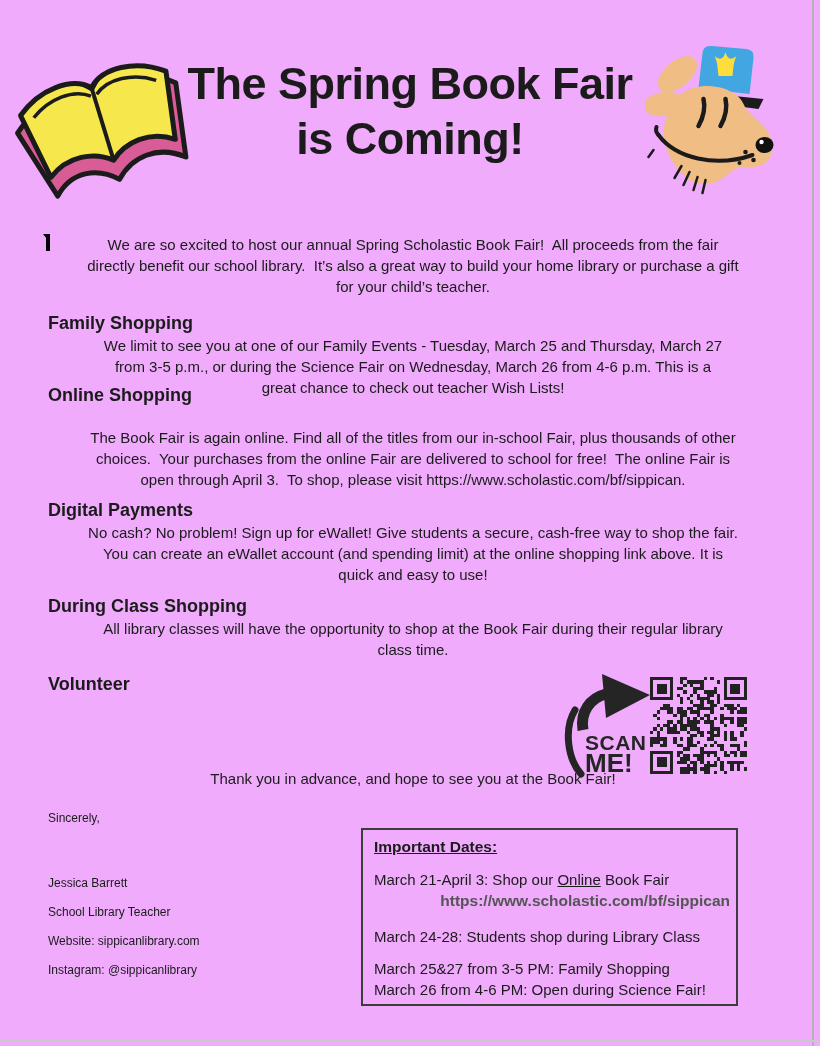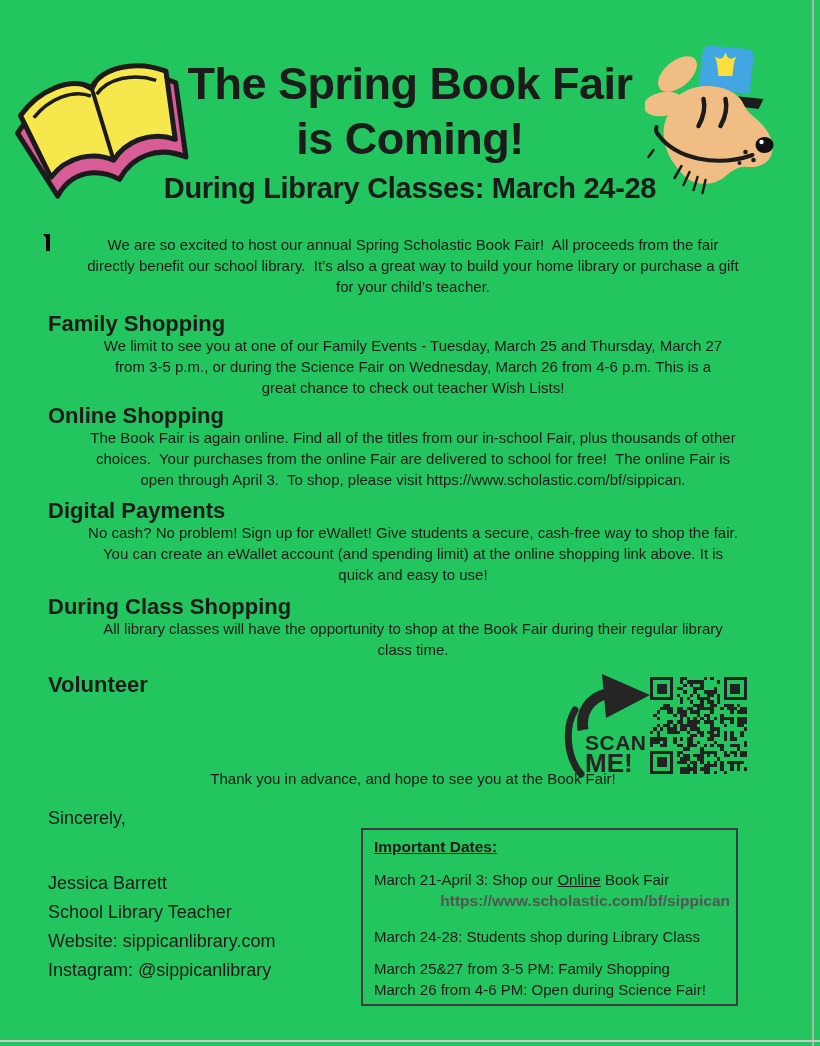"The Spring Book Fair" .page { background: #22c55e -> #f0abfc }
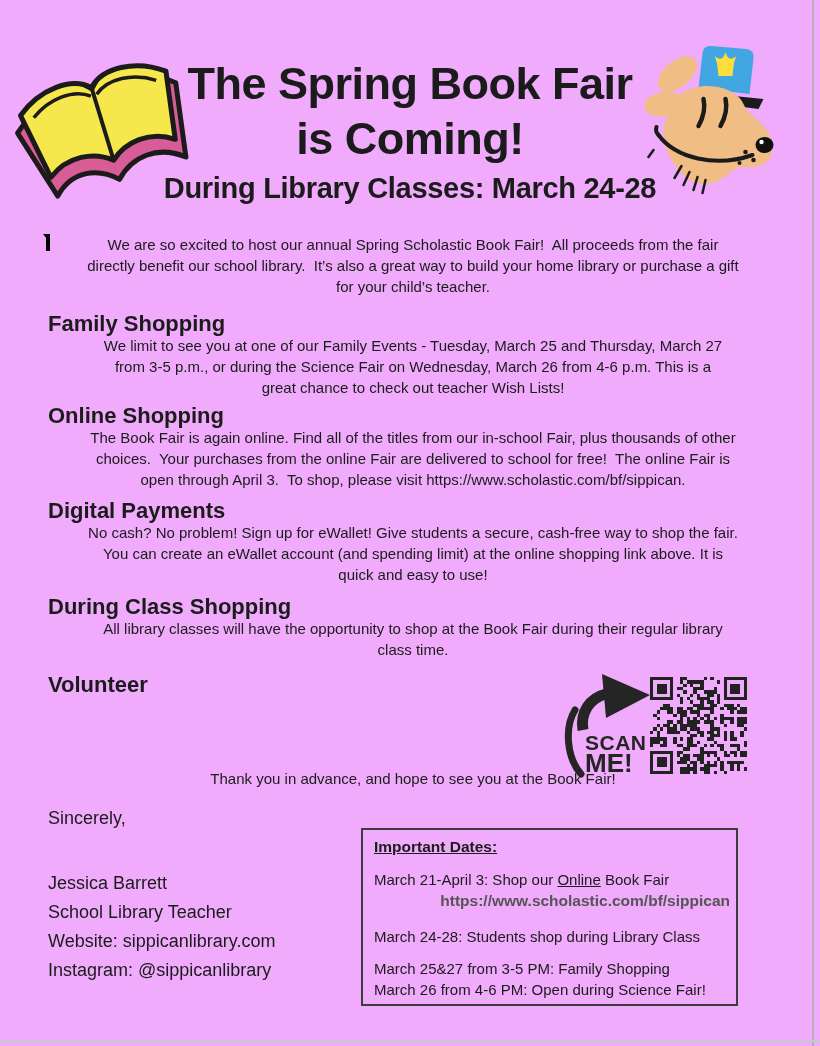"During Library Classes: March 24-28" div.subtitle { html: <div>During Library Classes: March 24-28</div> -> none }
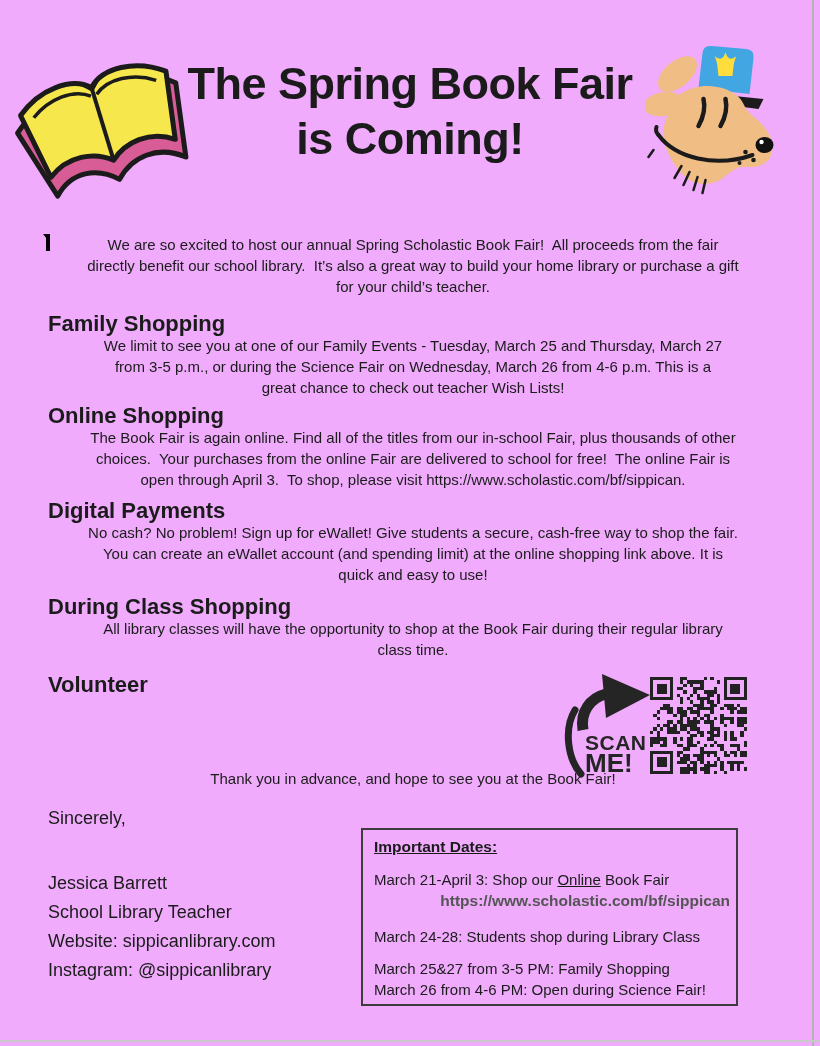"Family Shopping" .h { font-size: 22px -> 18px }
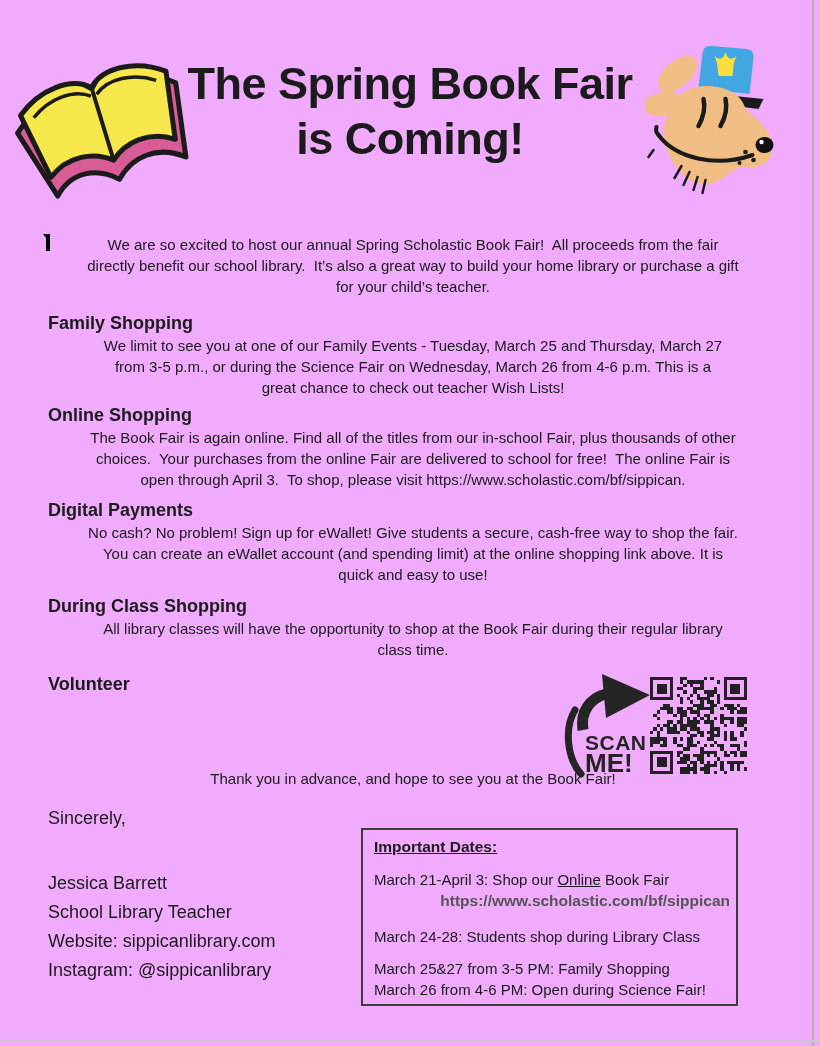"Online Shopping" div.h { top: 405px -> 385px }
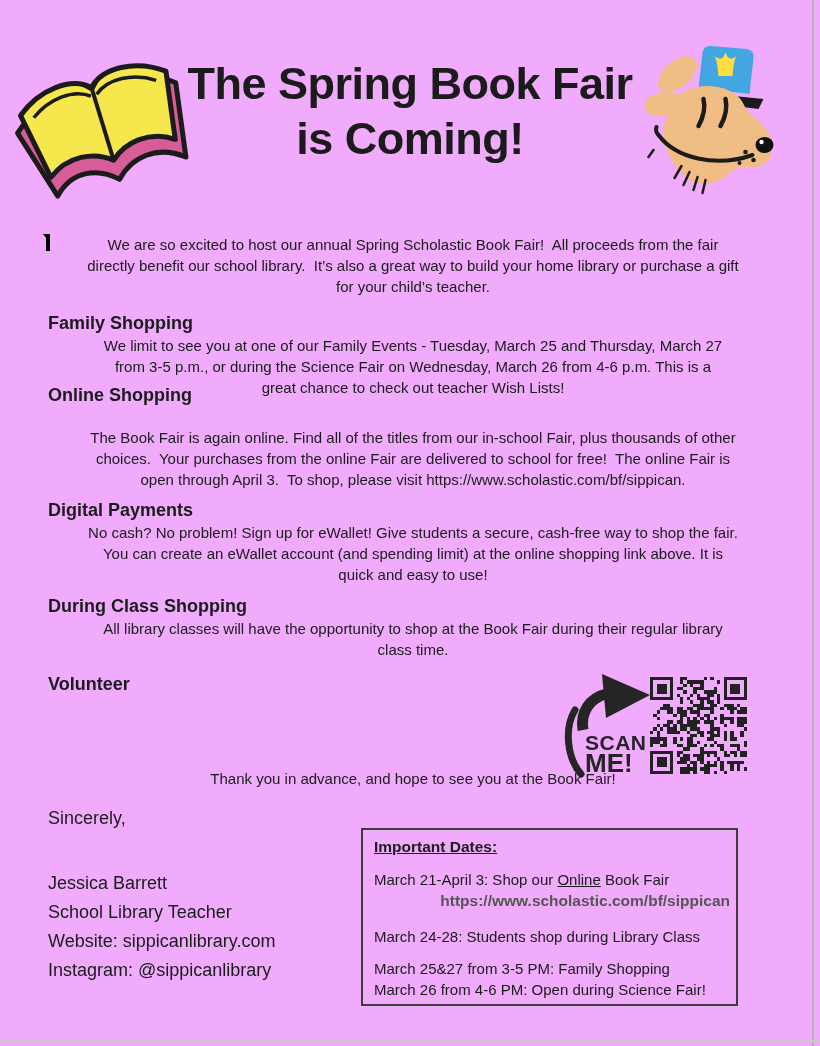"Sincerely," .line { font-size: 18px -> 12px }
